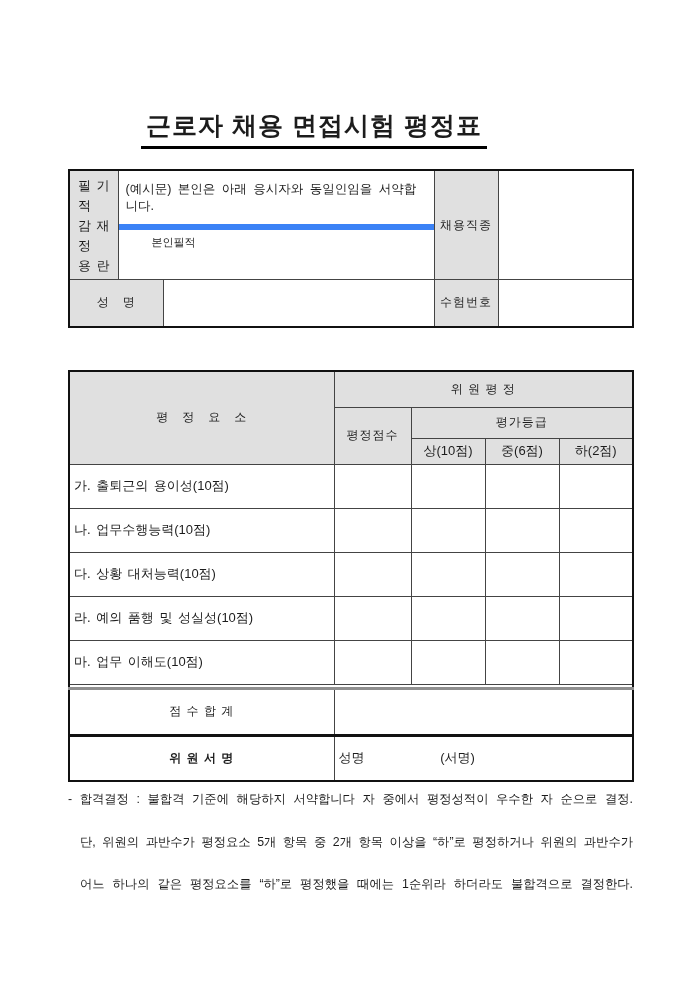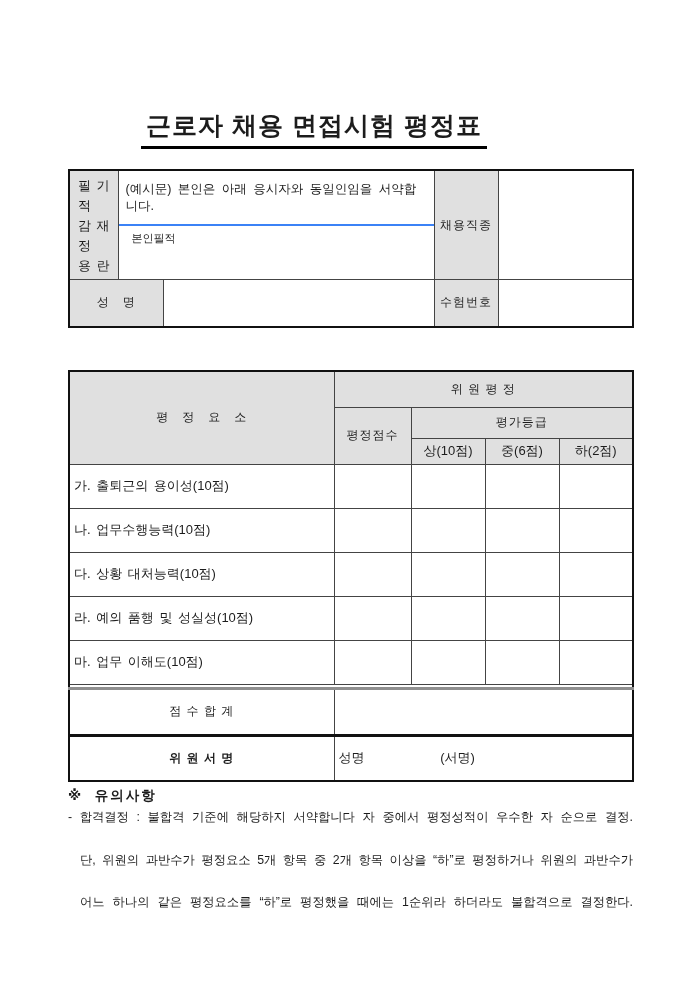"(예시문) 본인은 아래 응시자와 동일인임을" .split-top { border-bottom: 2px solid #3b82f6 -> 6px solid #3b82f6 }
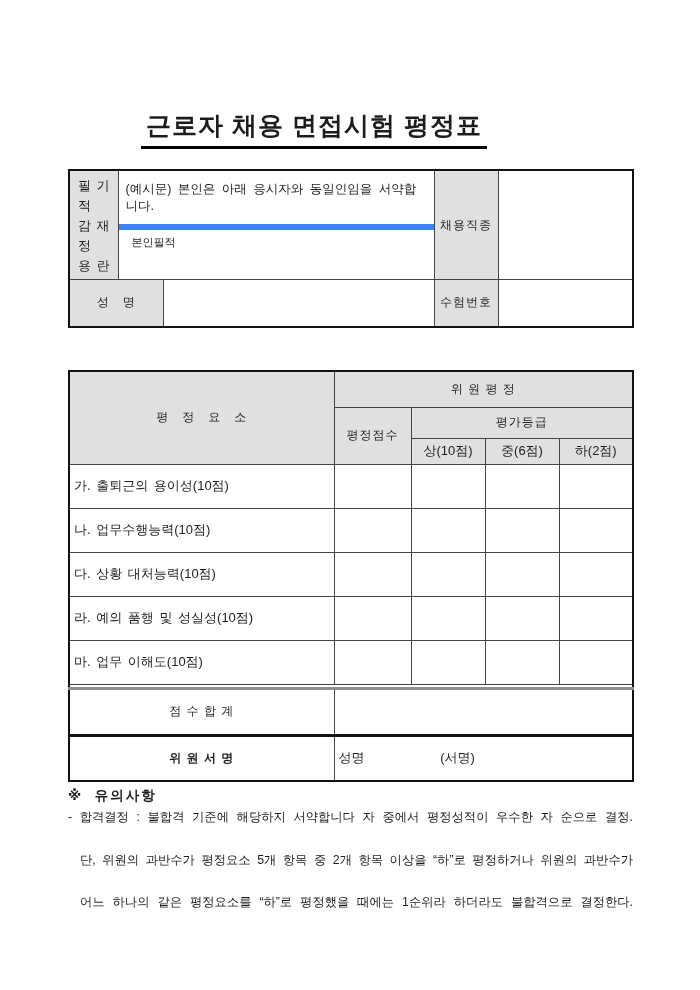"본인필적" .split-bottom { margin-left: none -> 20px }
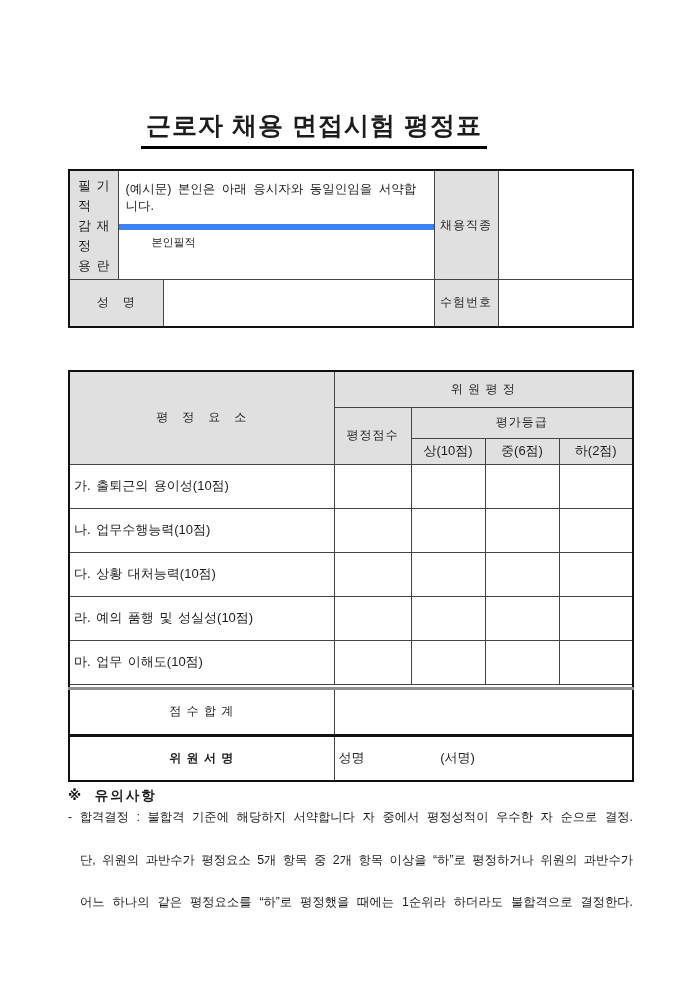"※ 유의사항" div.notes-title { html: <div>※ 유의사항</div> -> none }
